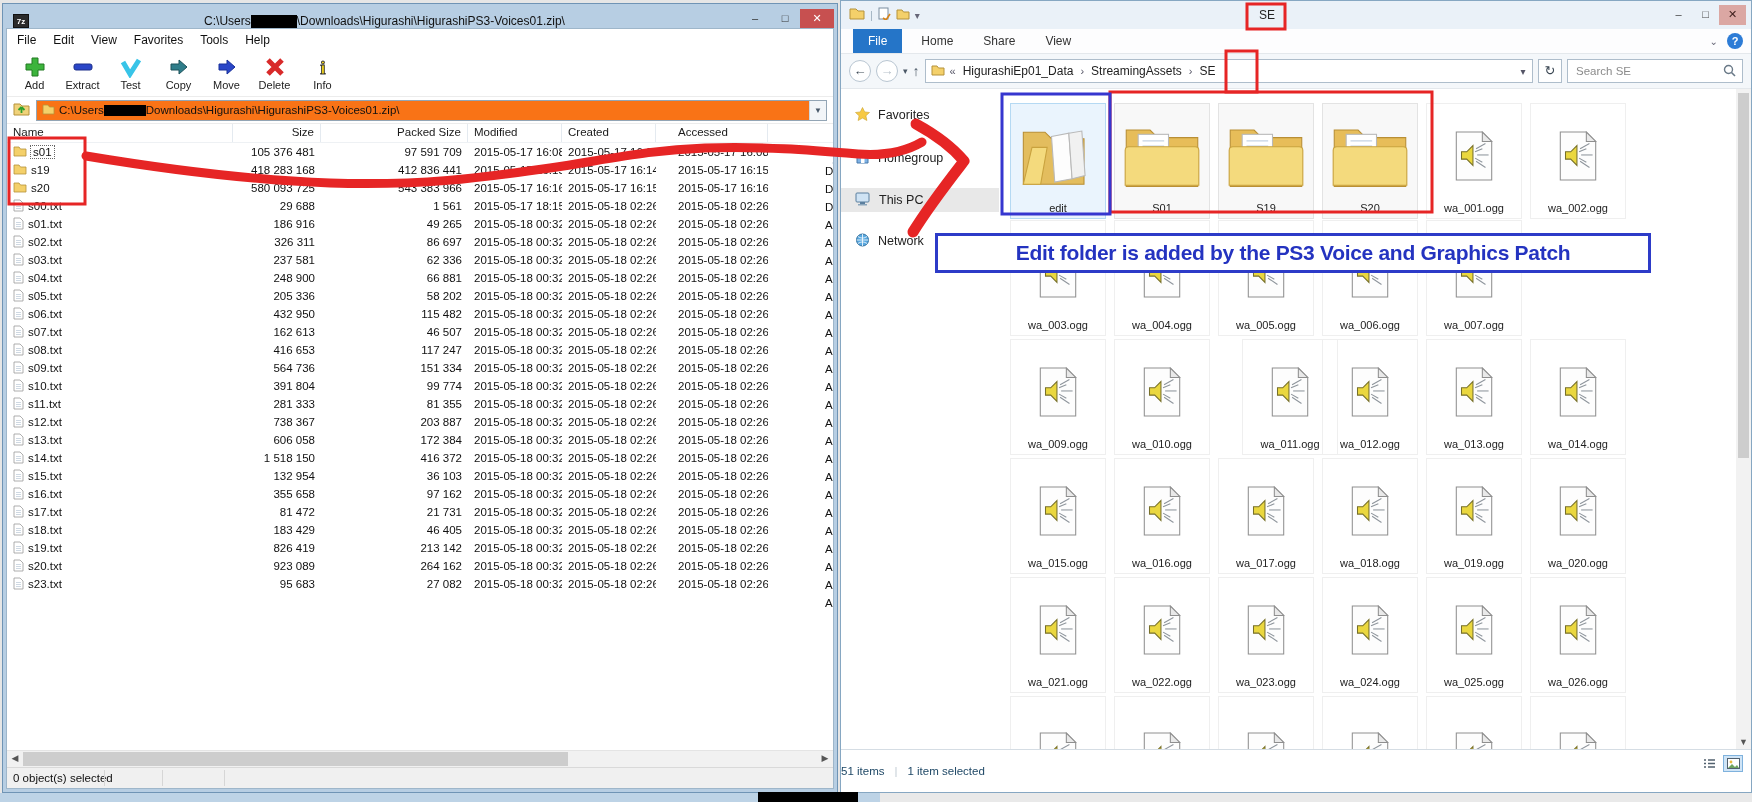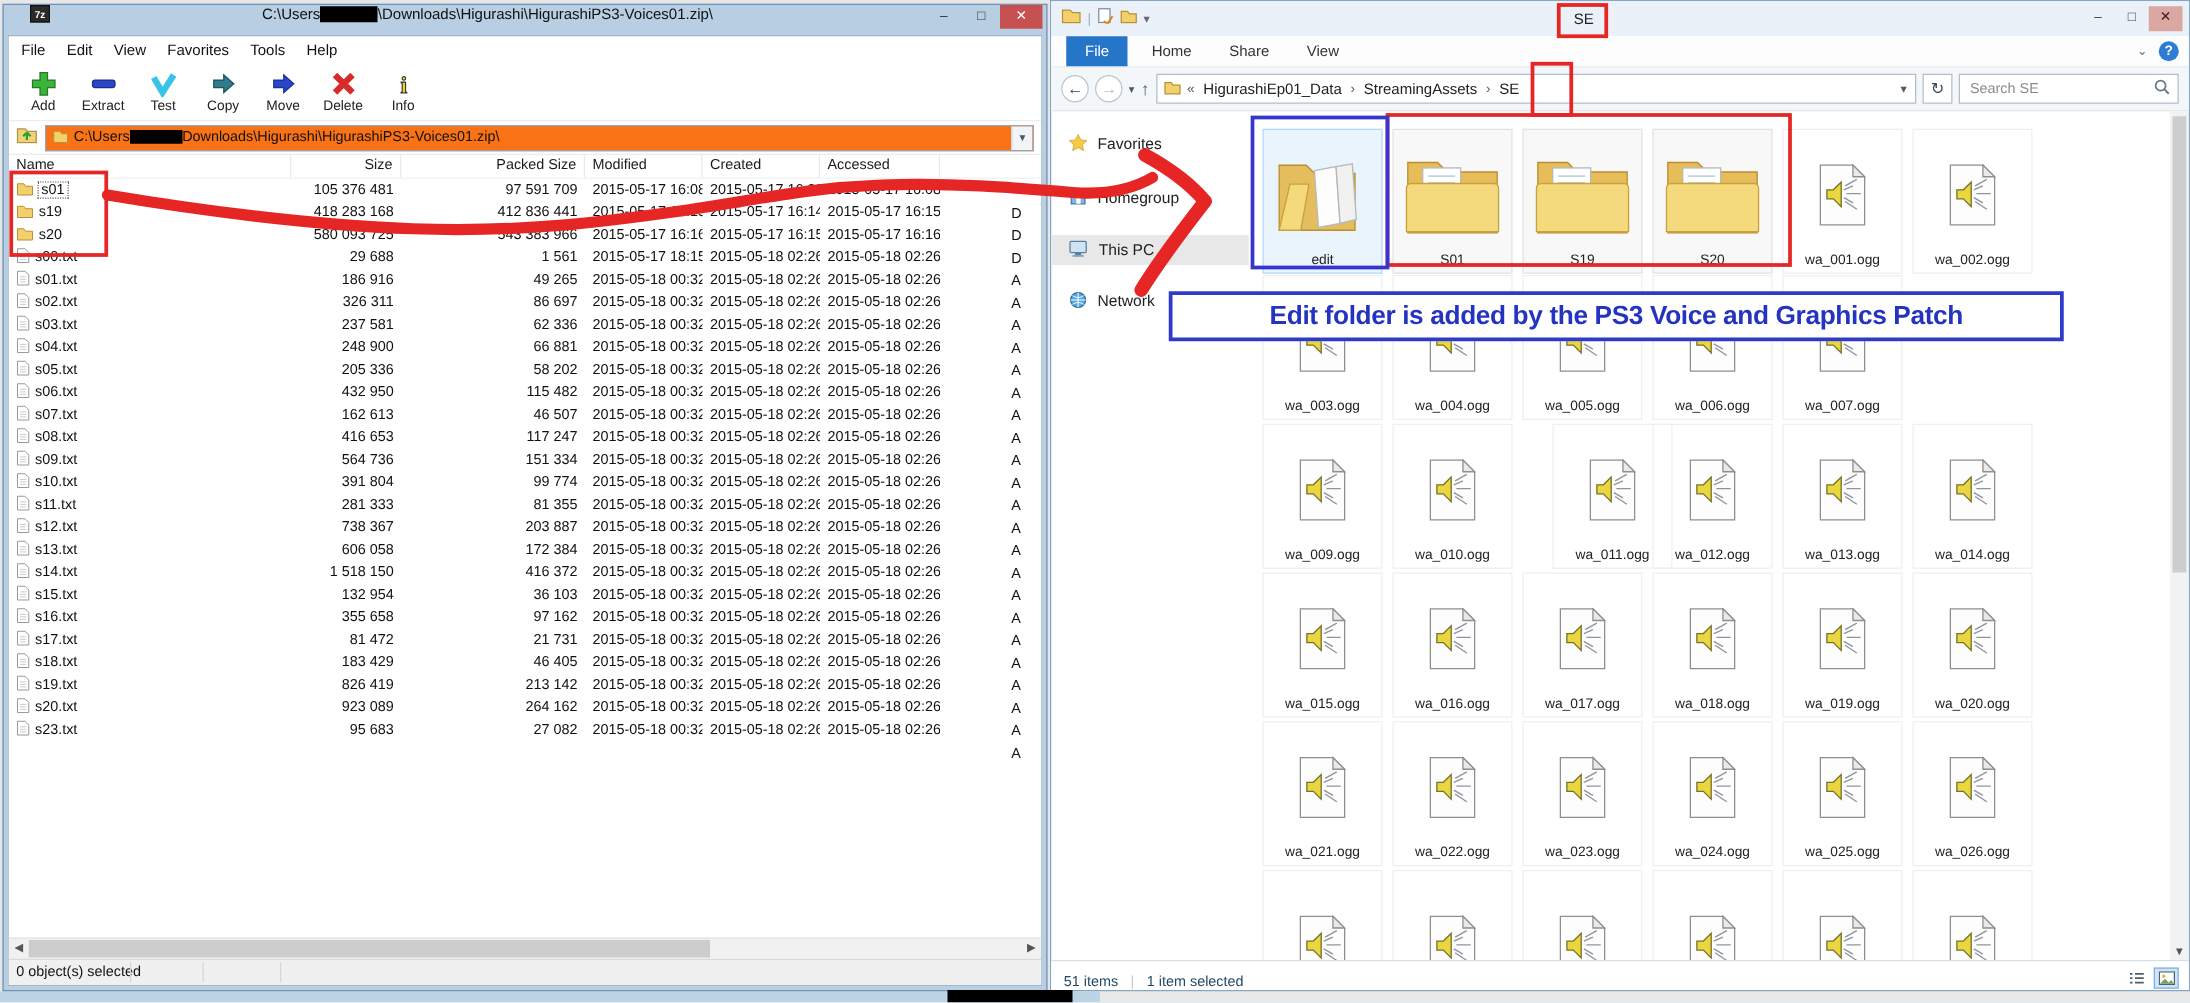"7z" .titlebar7z { align-items: flex-start -> flex-end; padding-left: 21px -> 10px }
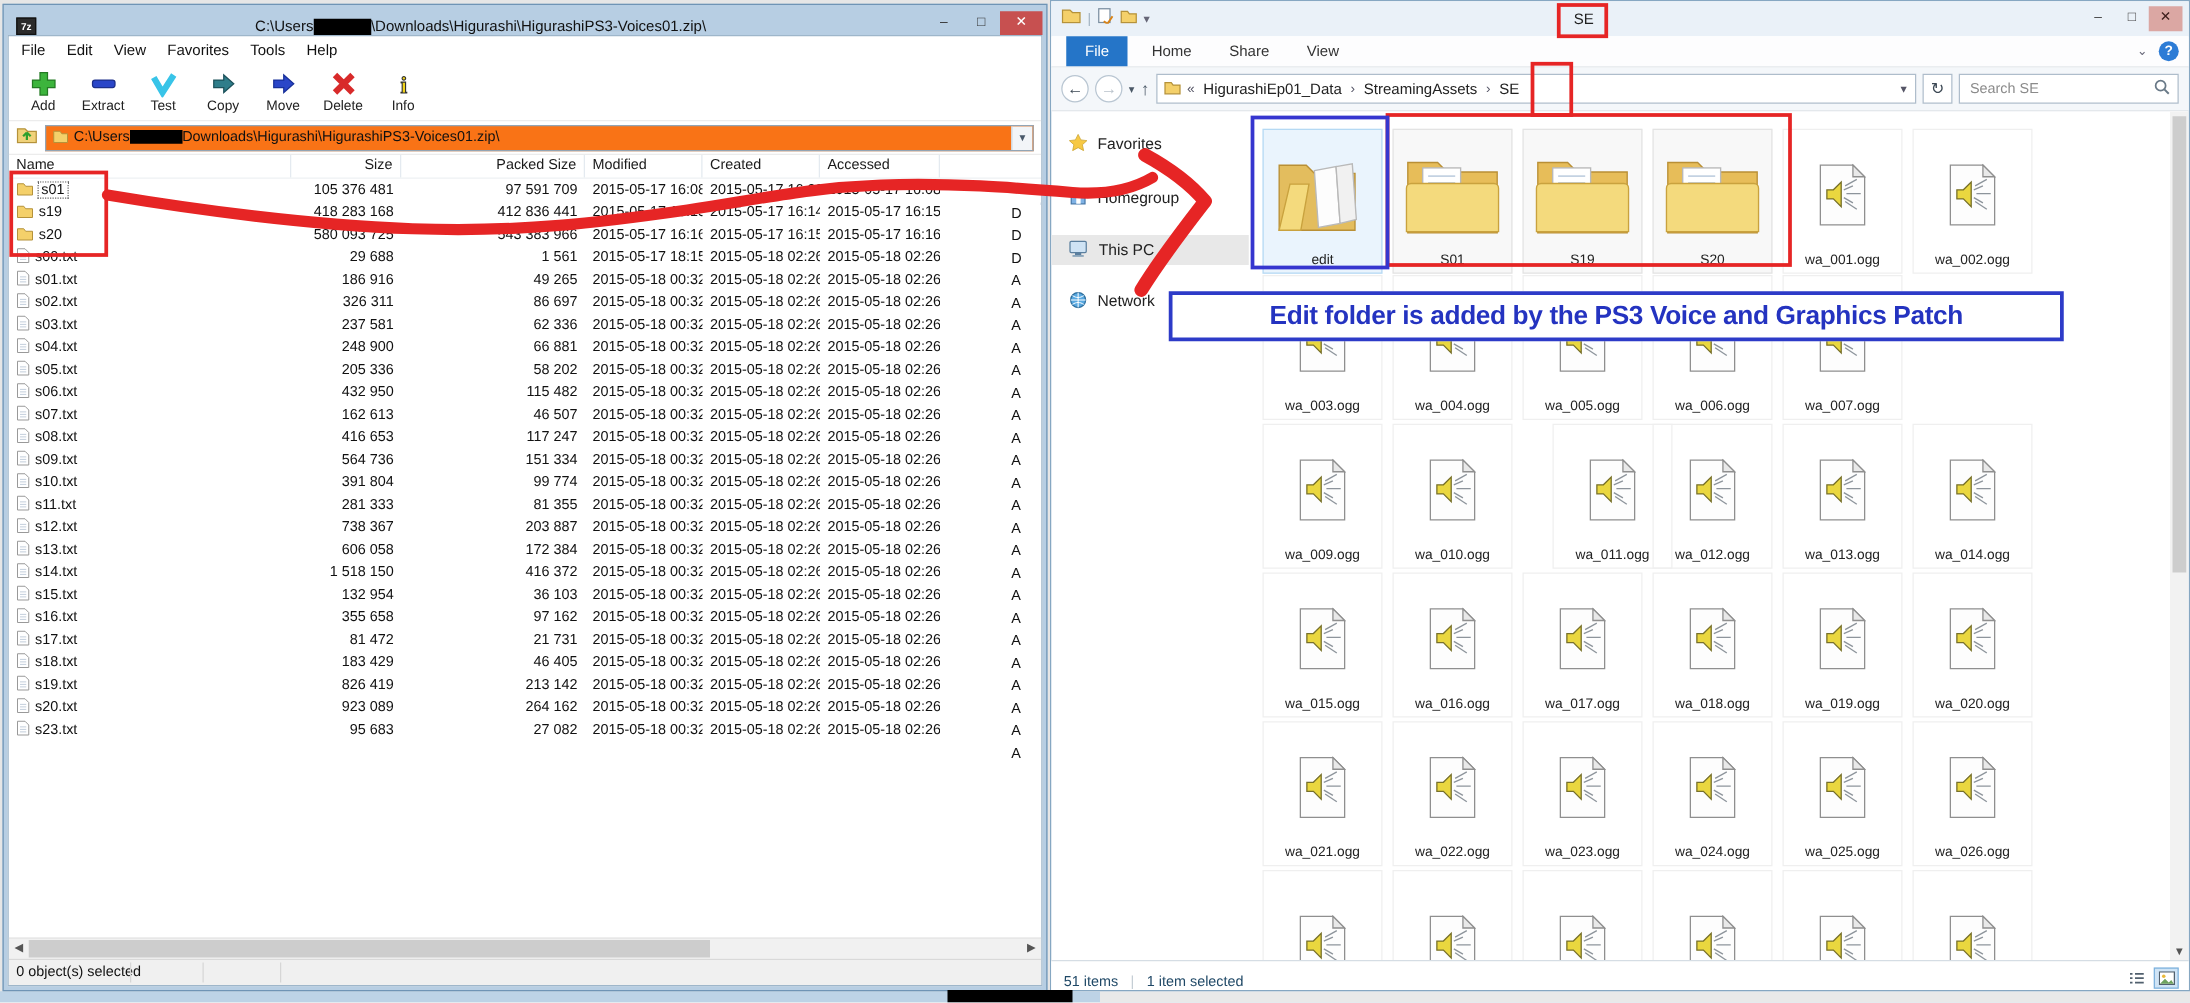"Accessed" .c-acc { margin-left: none -> 16px }
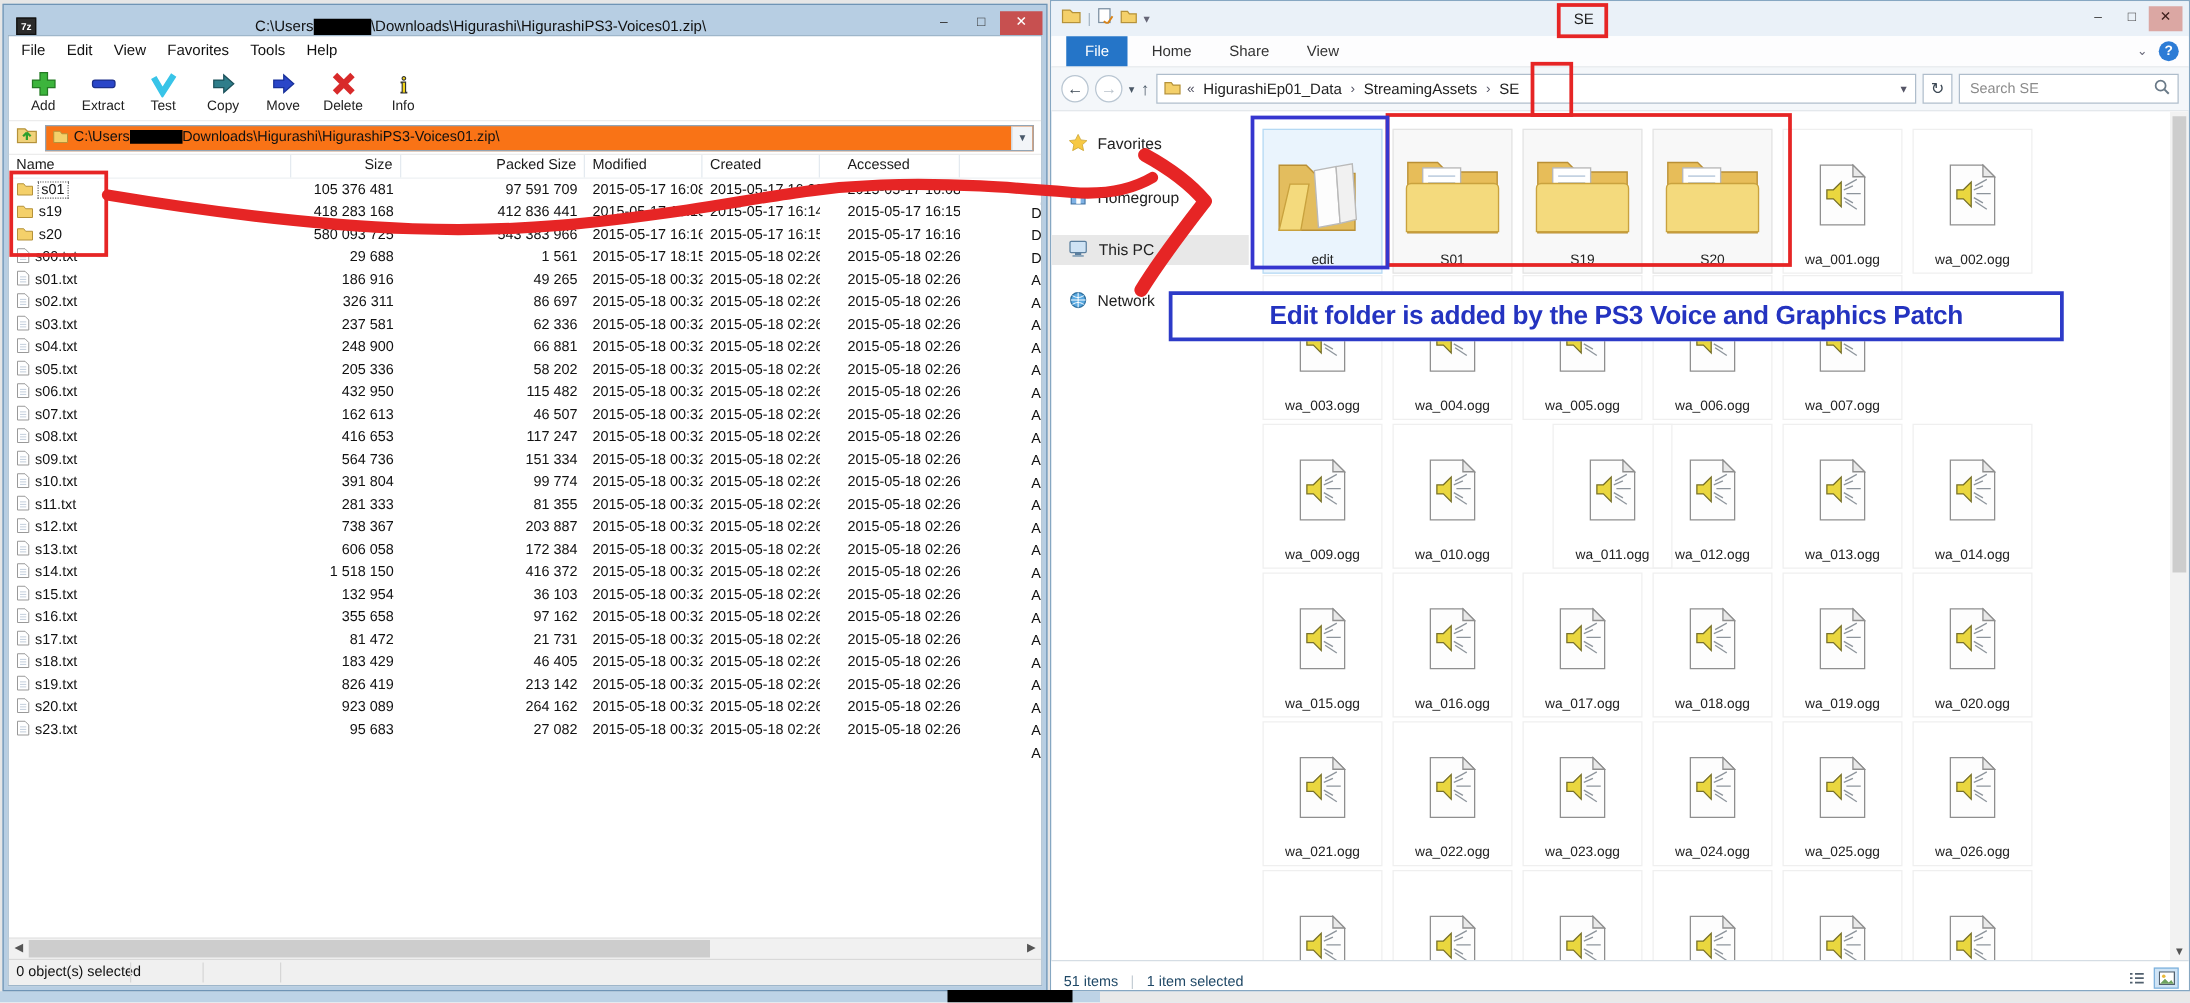"51 items" .statusex { align-items: flex-end -> center; height: 24px -> 43px; padding-left: 10px -> none }
